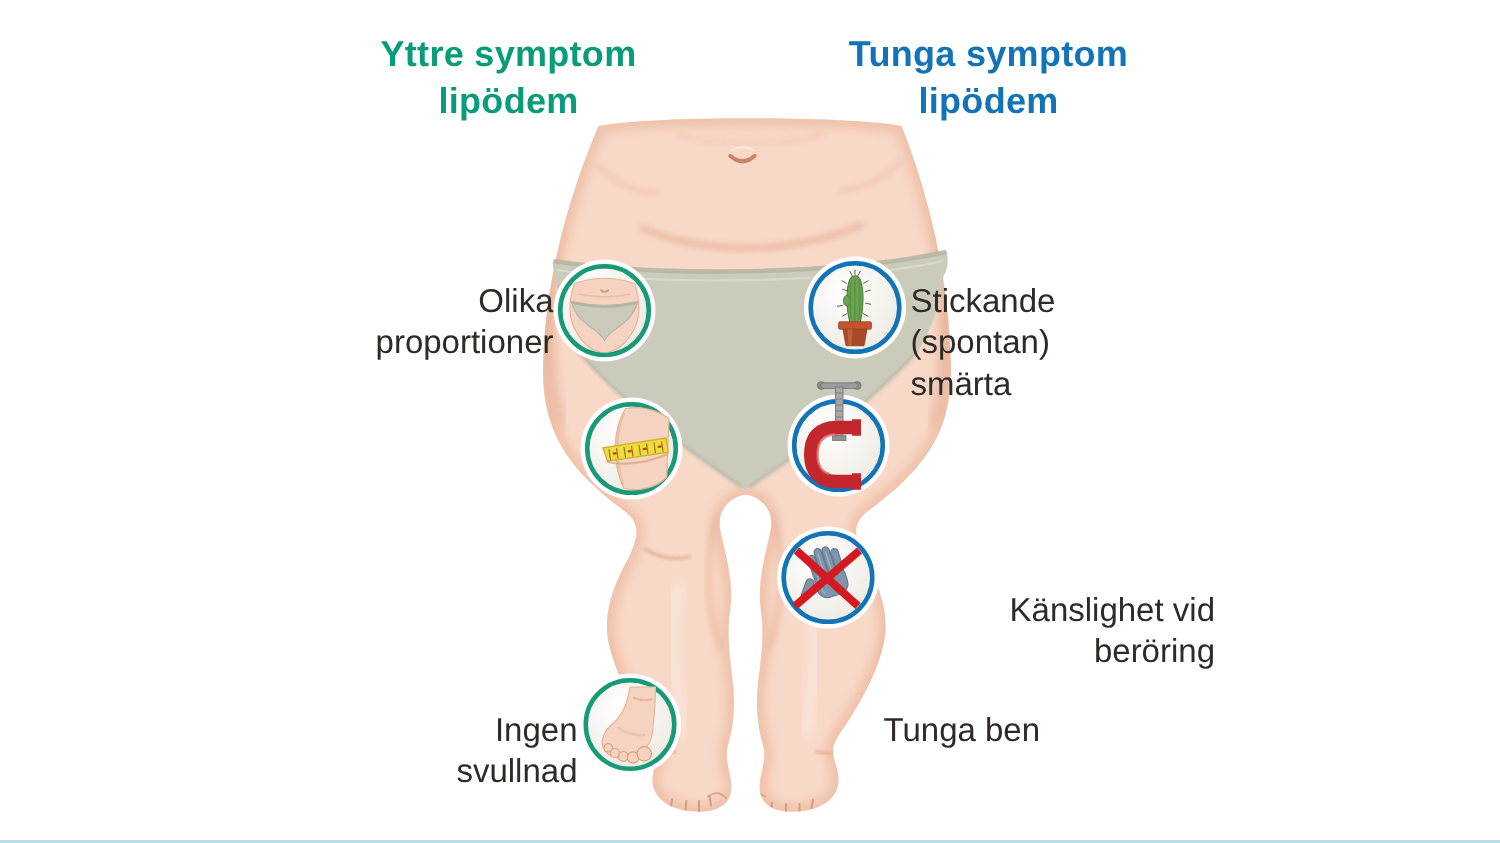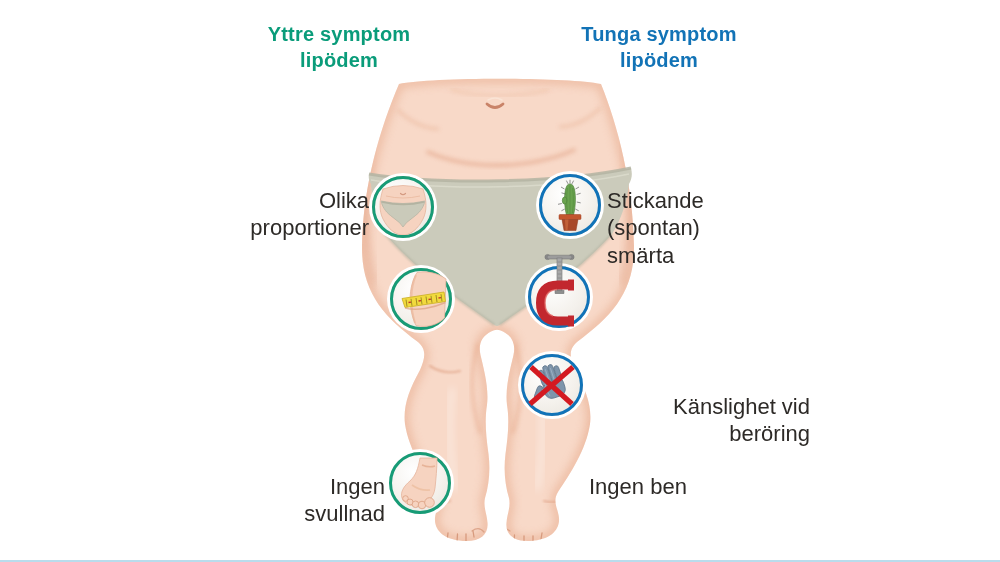"Yttre symptom lipödem" .title { font-size: 20px -> 24px }
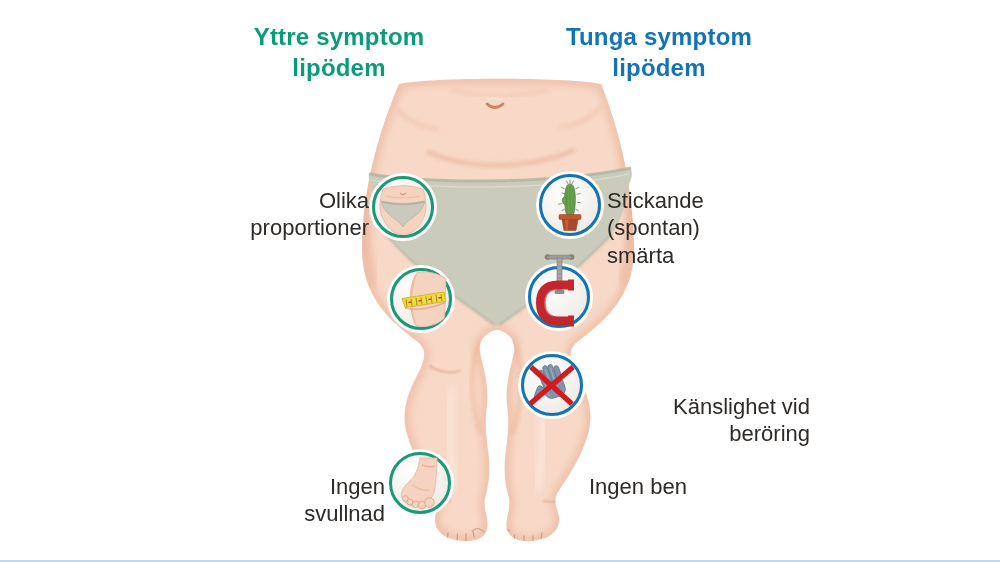"Ingen ben" div.label { text: Ingen -> Tunga }
